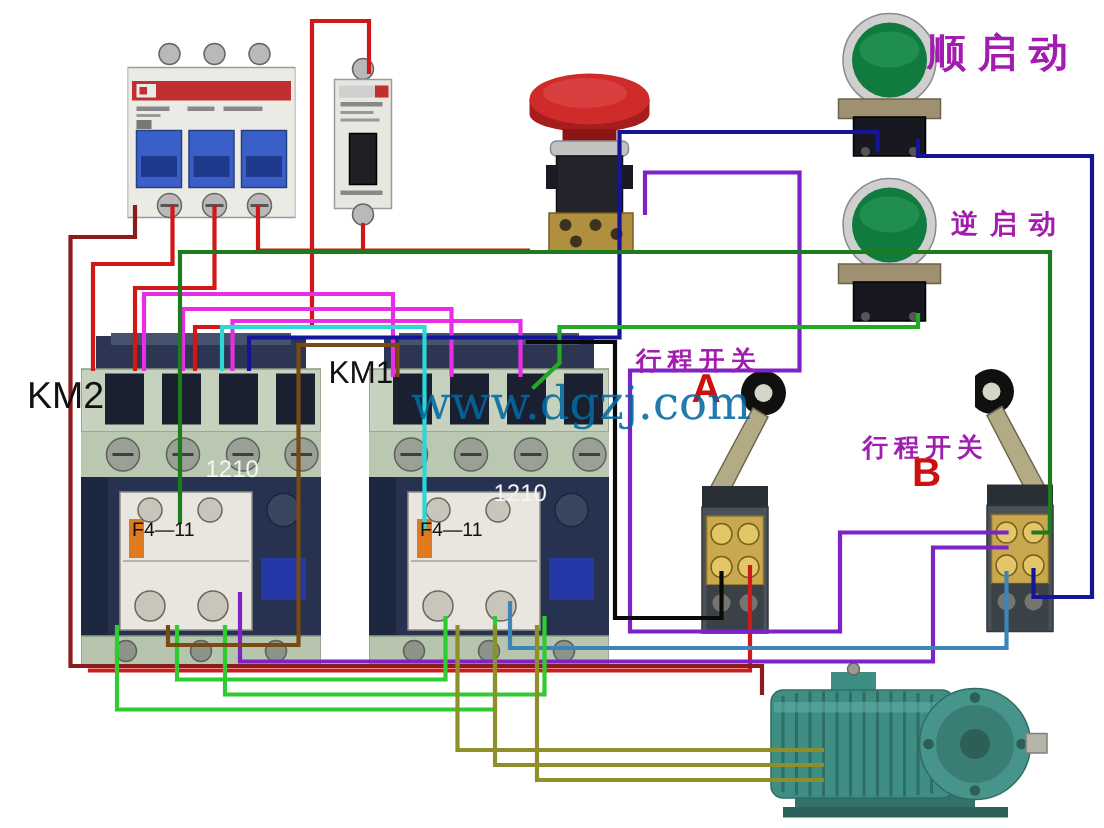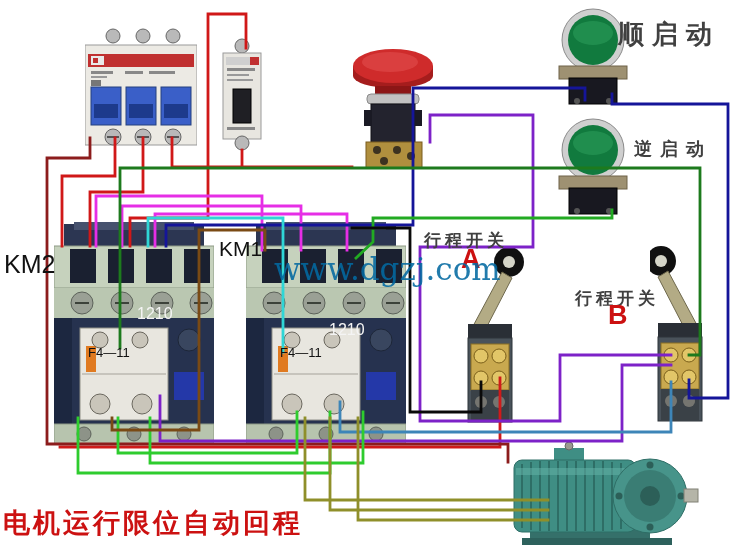"顺启动" .lbl-blue { color: #404040 -> #a21caf; font-family: Liberation Serif, serif -> none }
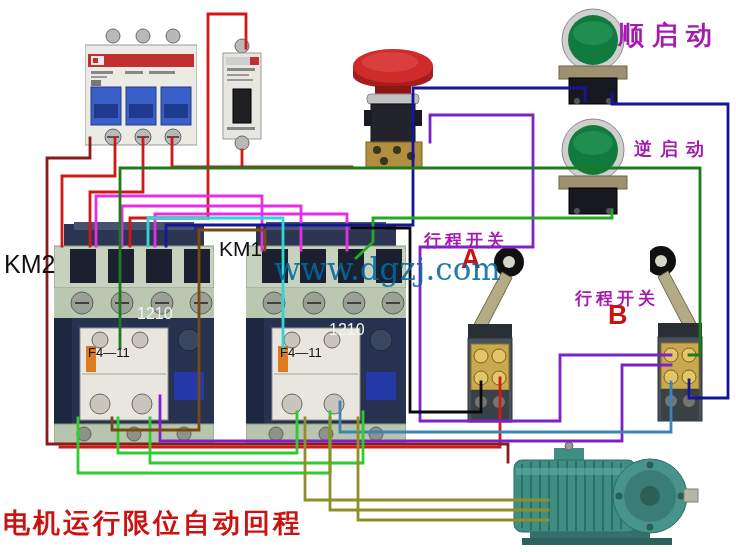"KM2" div.lbl { left: 4px -> 18px }
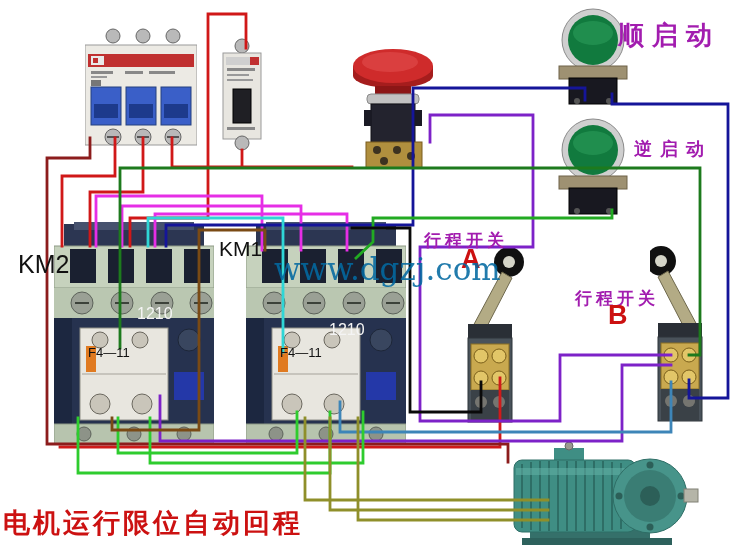"电机运行限位自动回程" div.lbl { html: <div>电机运行限位自动回程</div> -> none }
